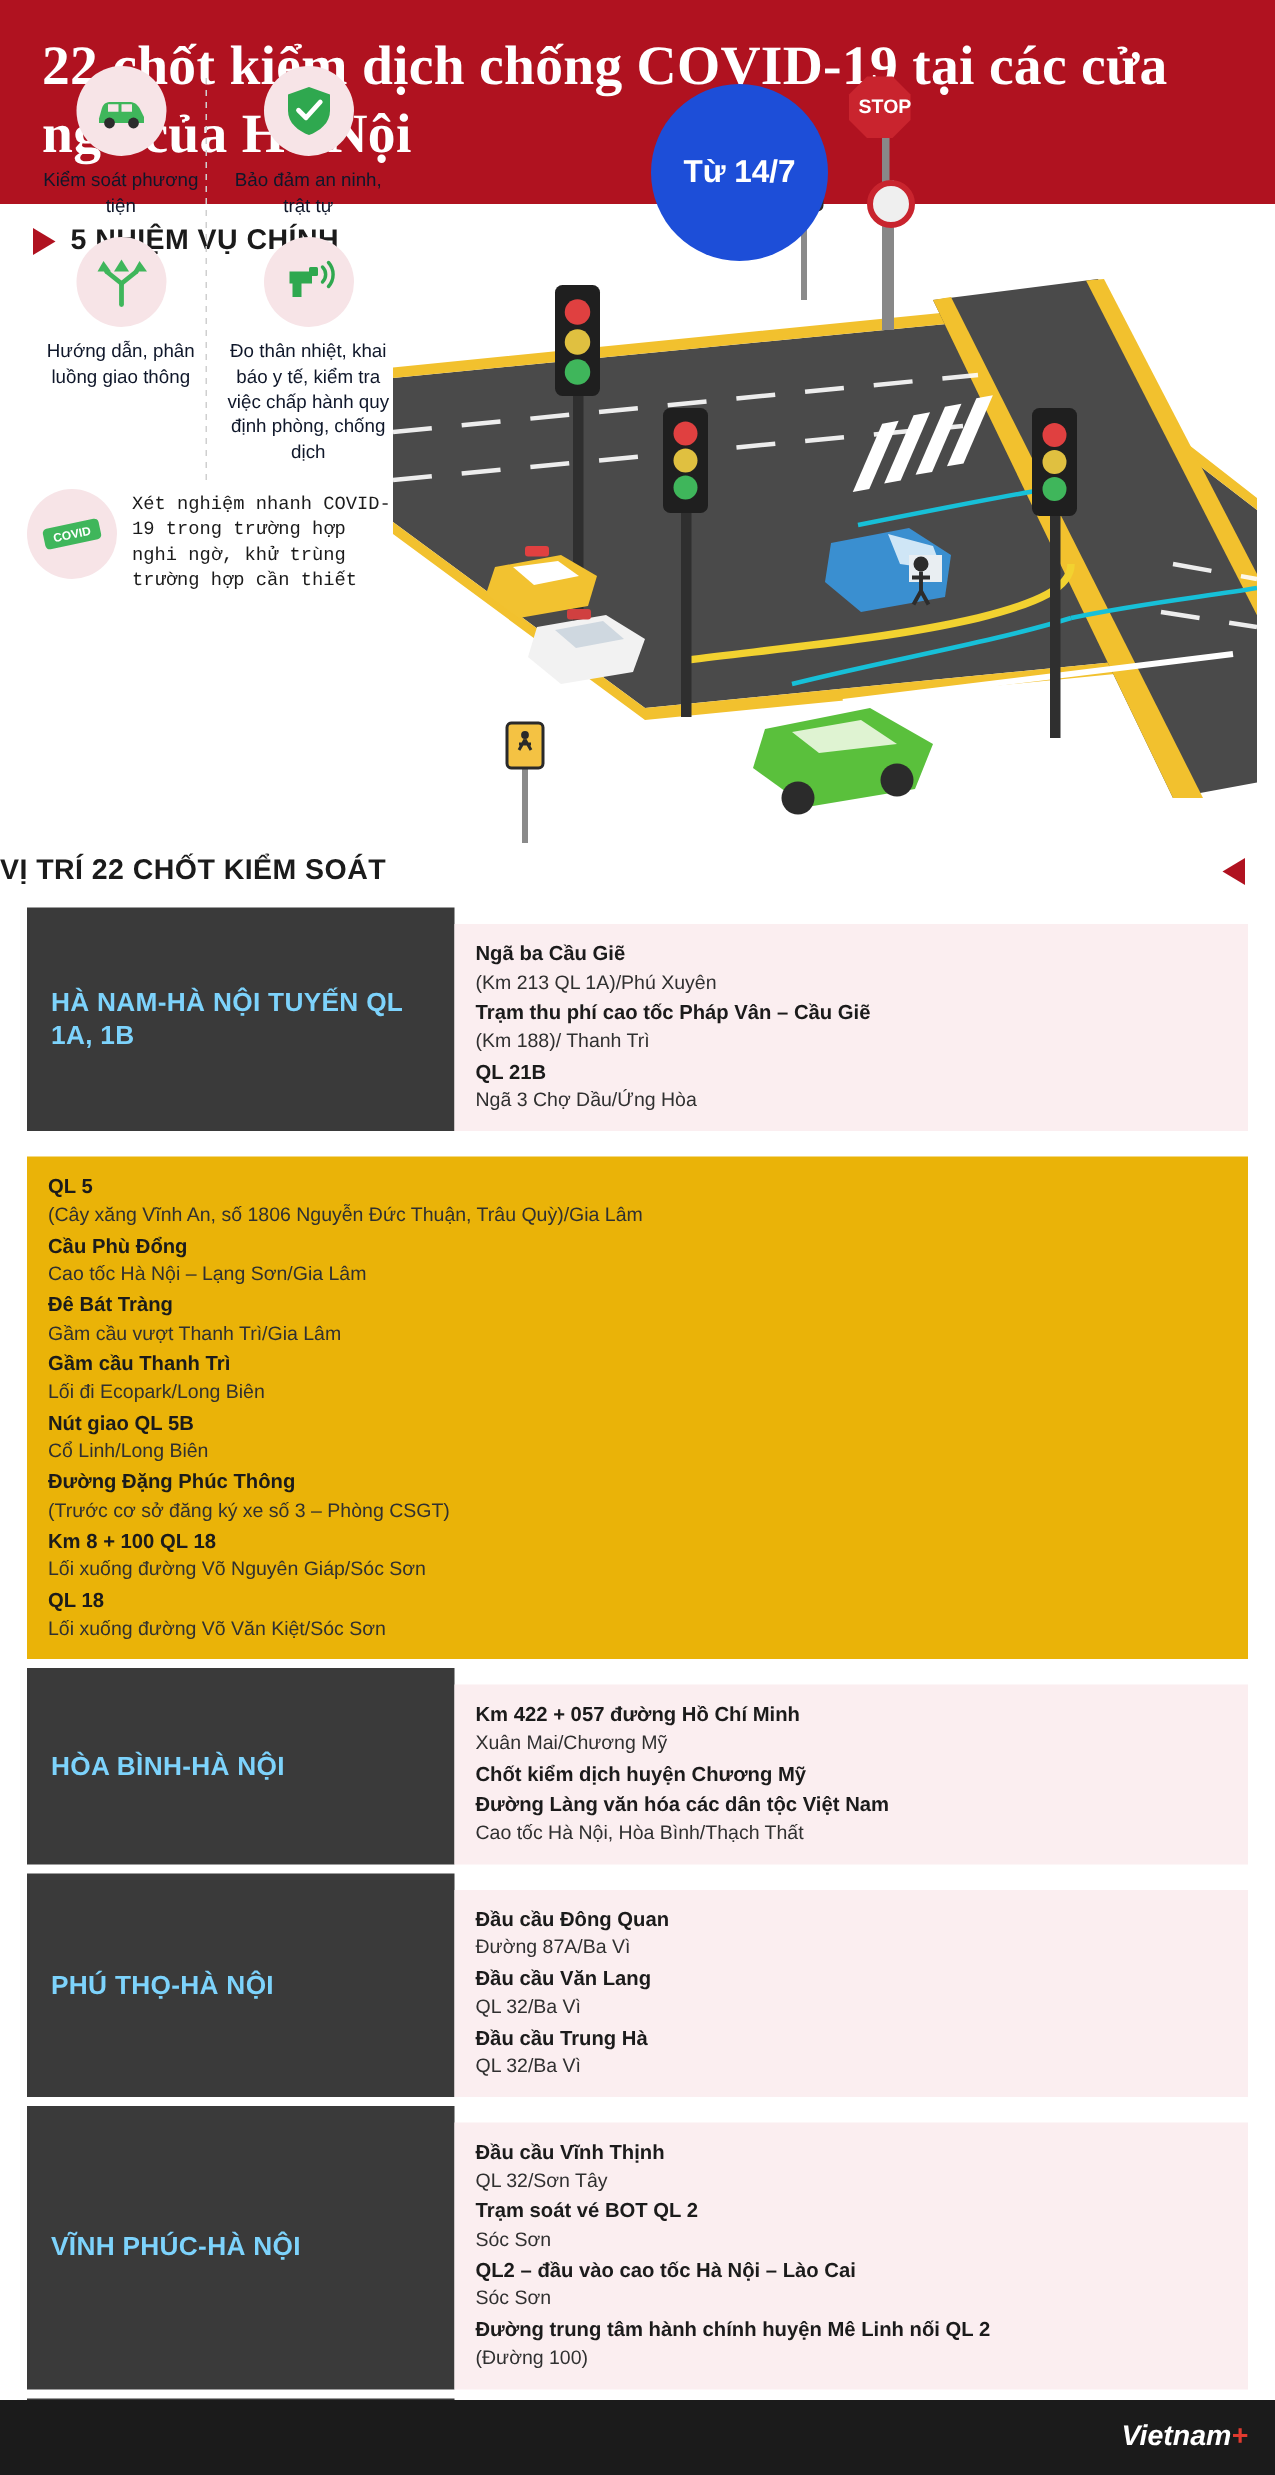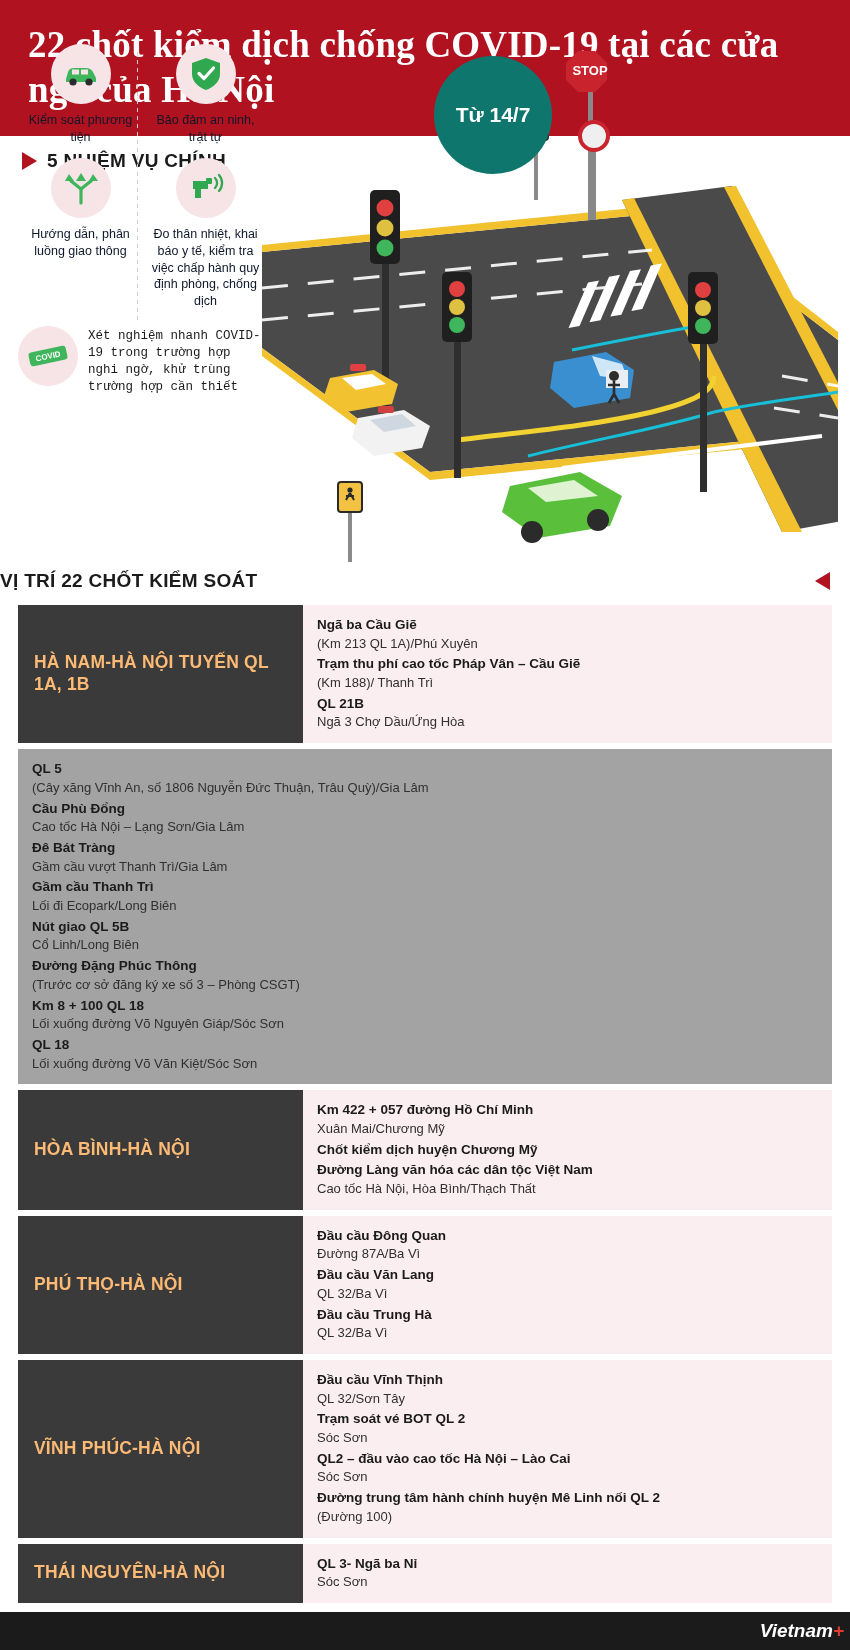"Từ 14/7" .badge-date { background: #0f766e -> #1d4ed8 }
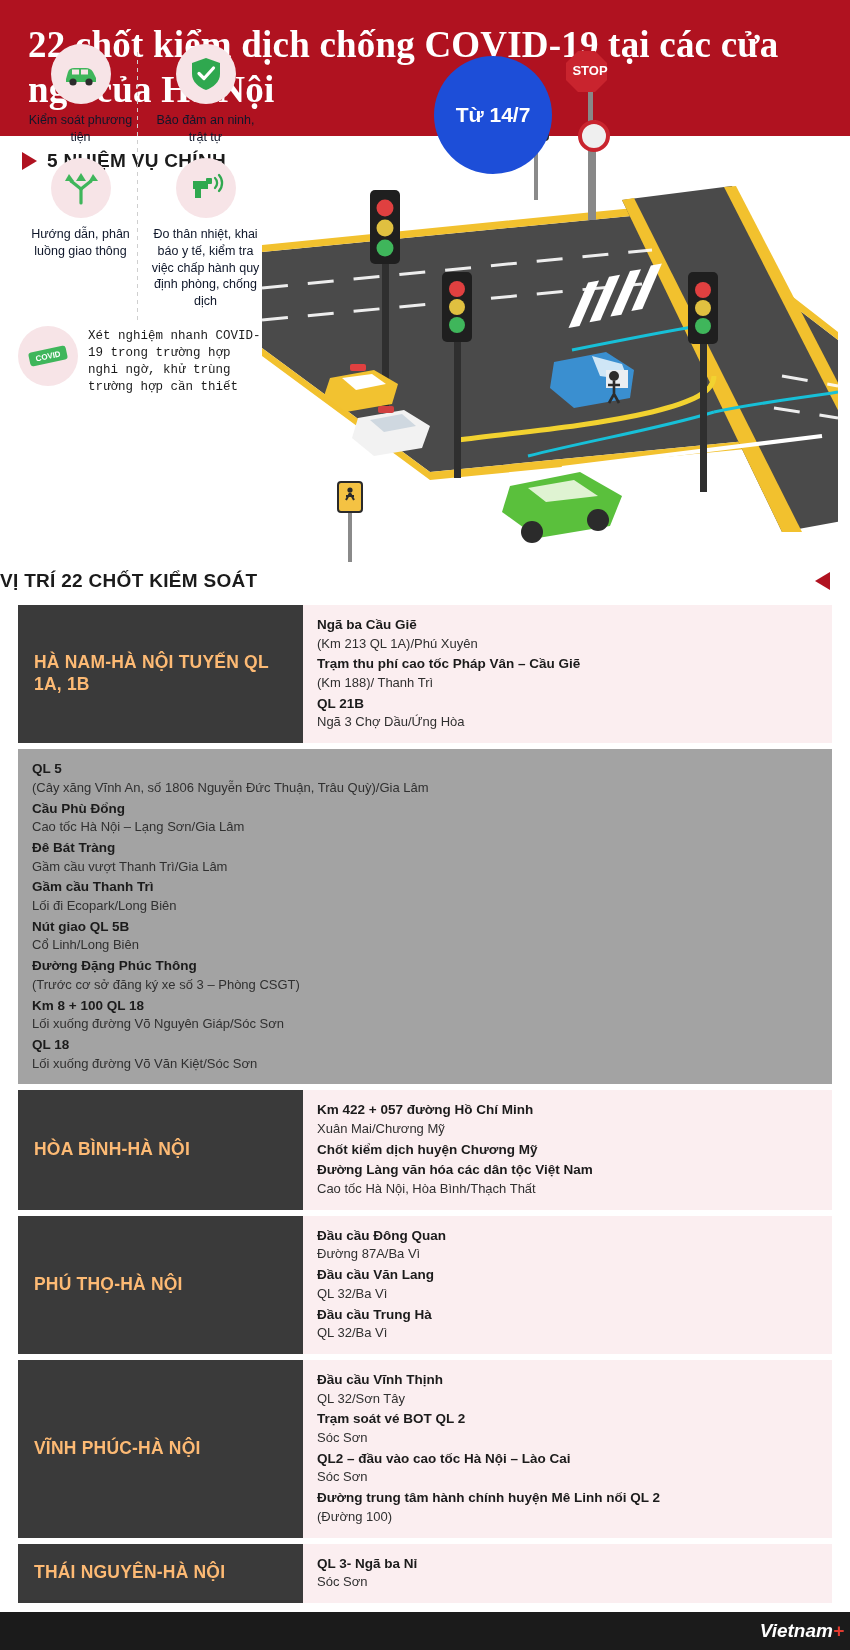"Ngã ba Cầu Giẽ" .row .right { margin-top: none -> 11px }
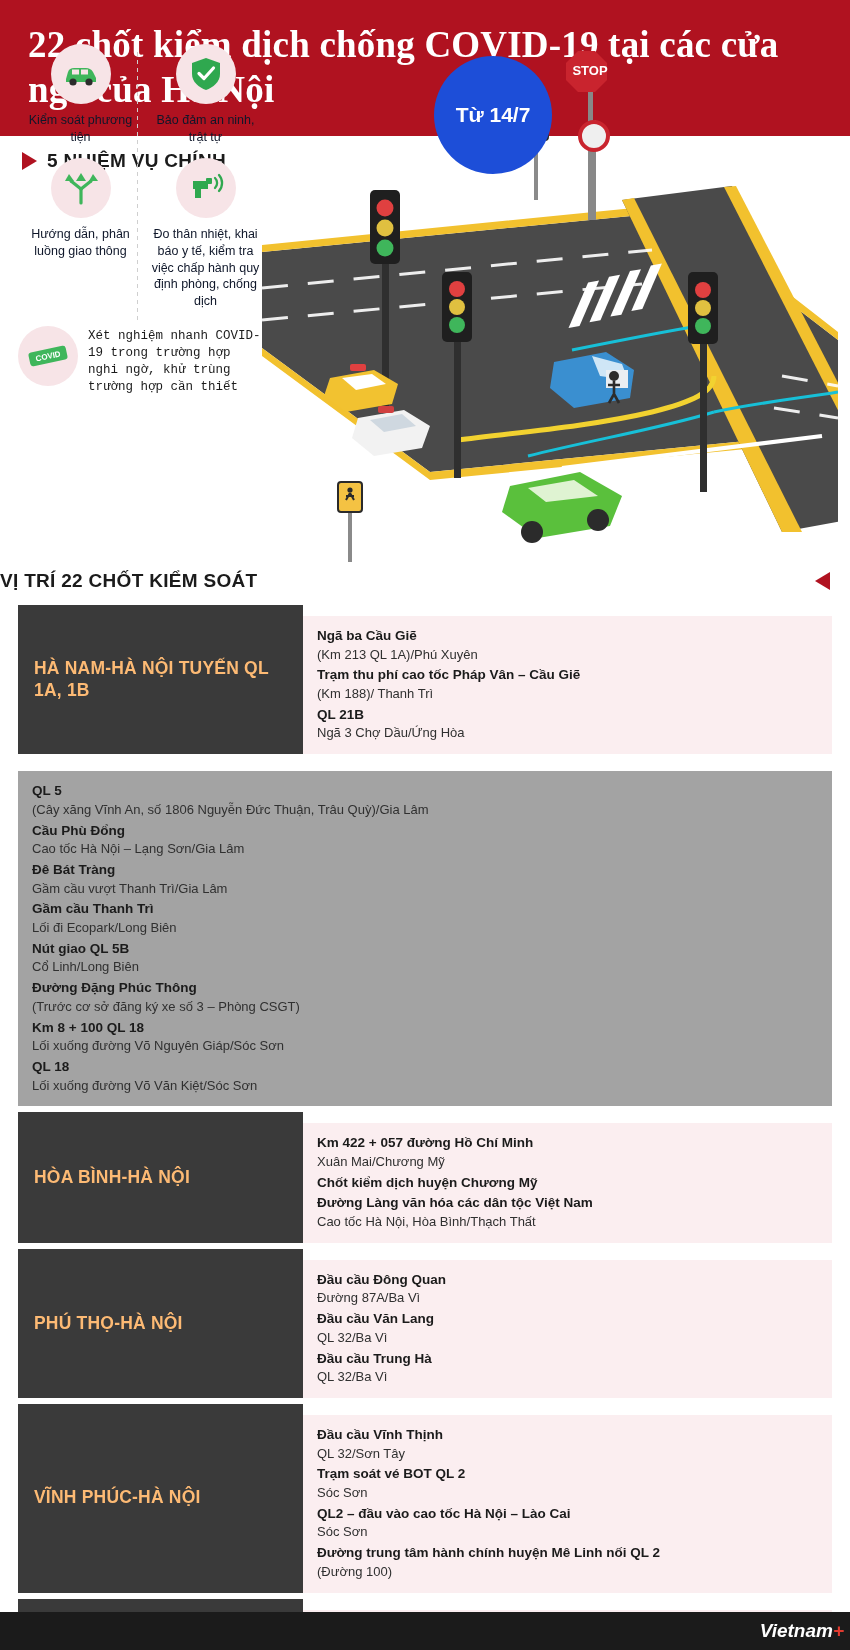"HÀ NAM-HÀ NỘI TUYẾN QL" .row .left { color: #fdba74 -> #7dd3fc }
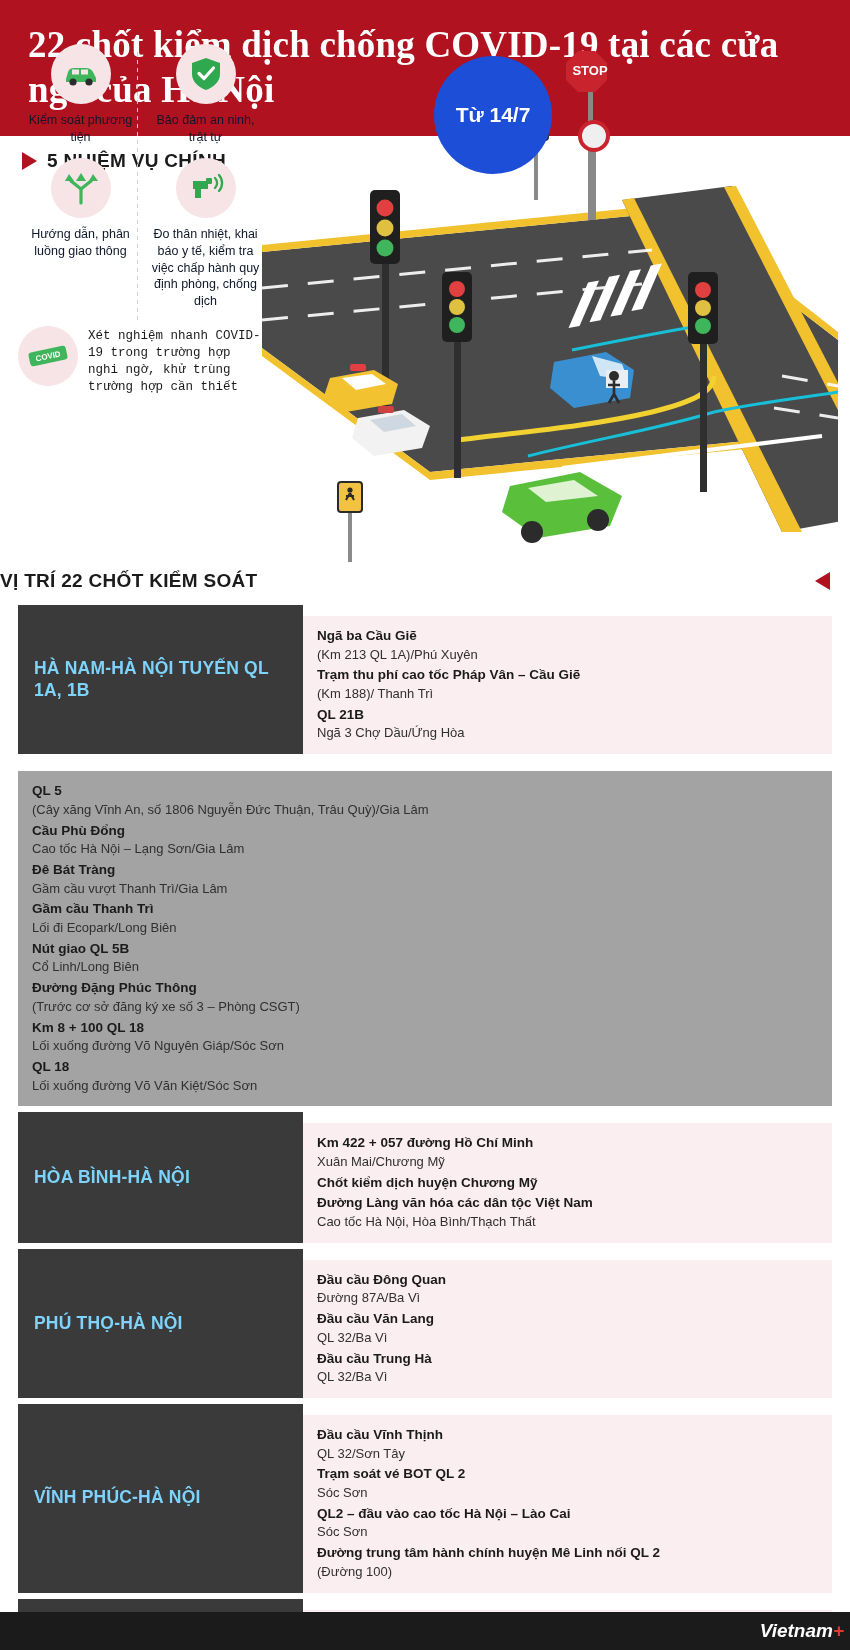"QL 5" .row.alt .right { background: #a3a3a3 -> #eab308 }
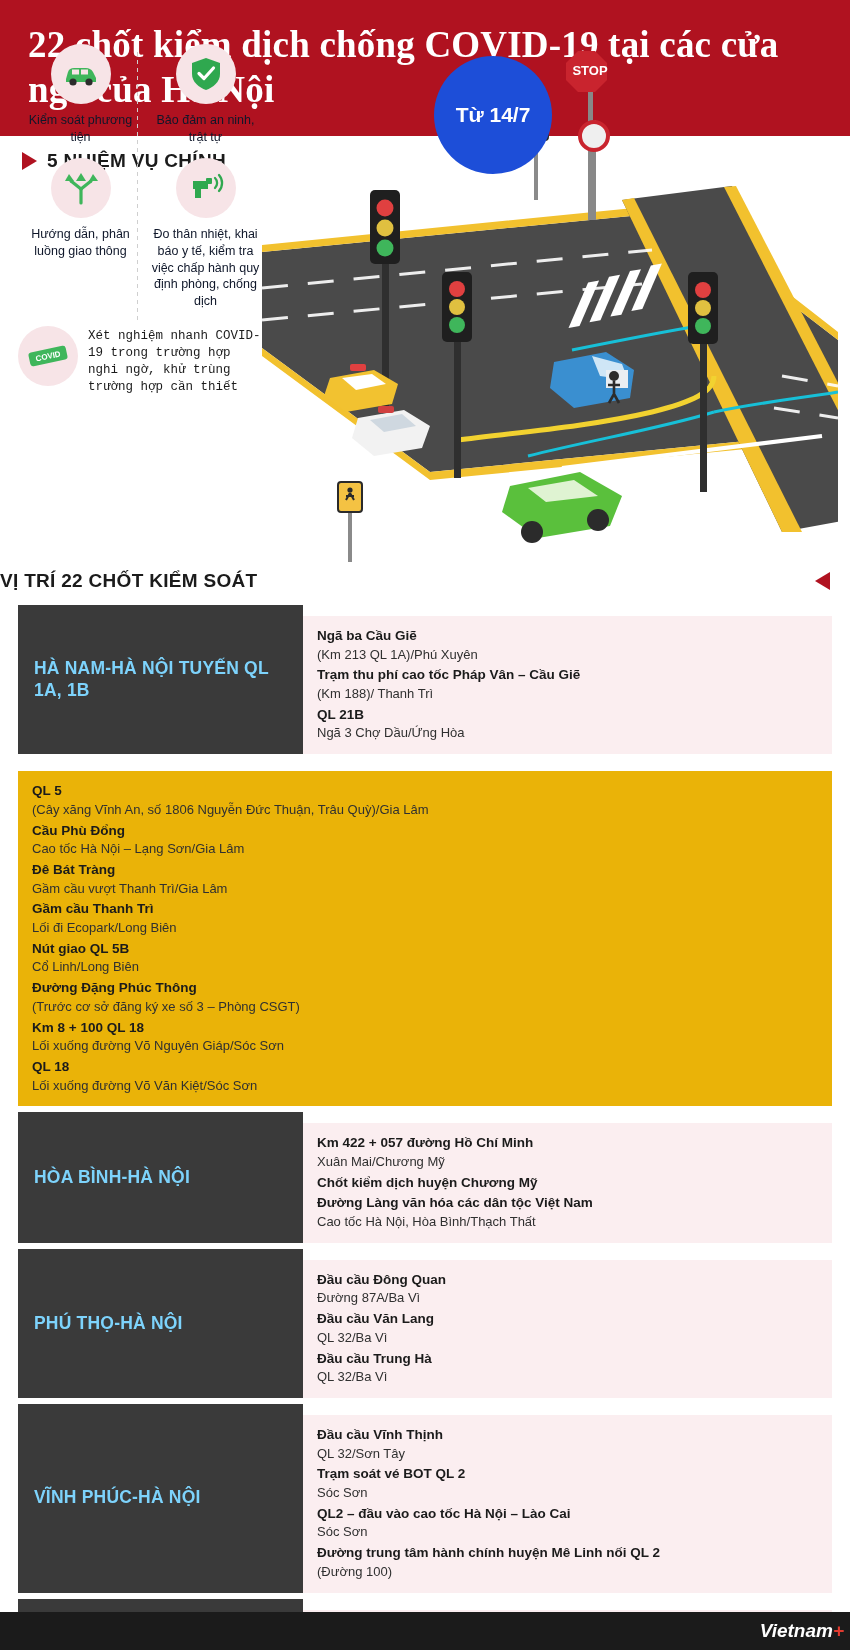"Vietnam+" .footer { height: 38px -> 50px; padding-right: 6px -> 18px }
